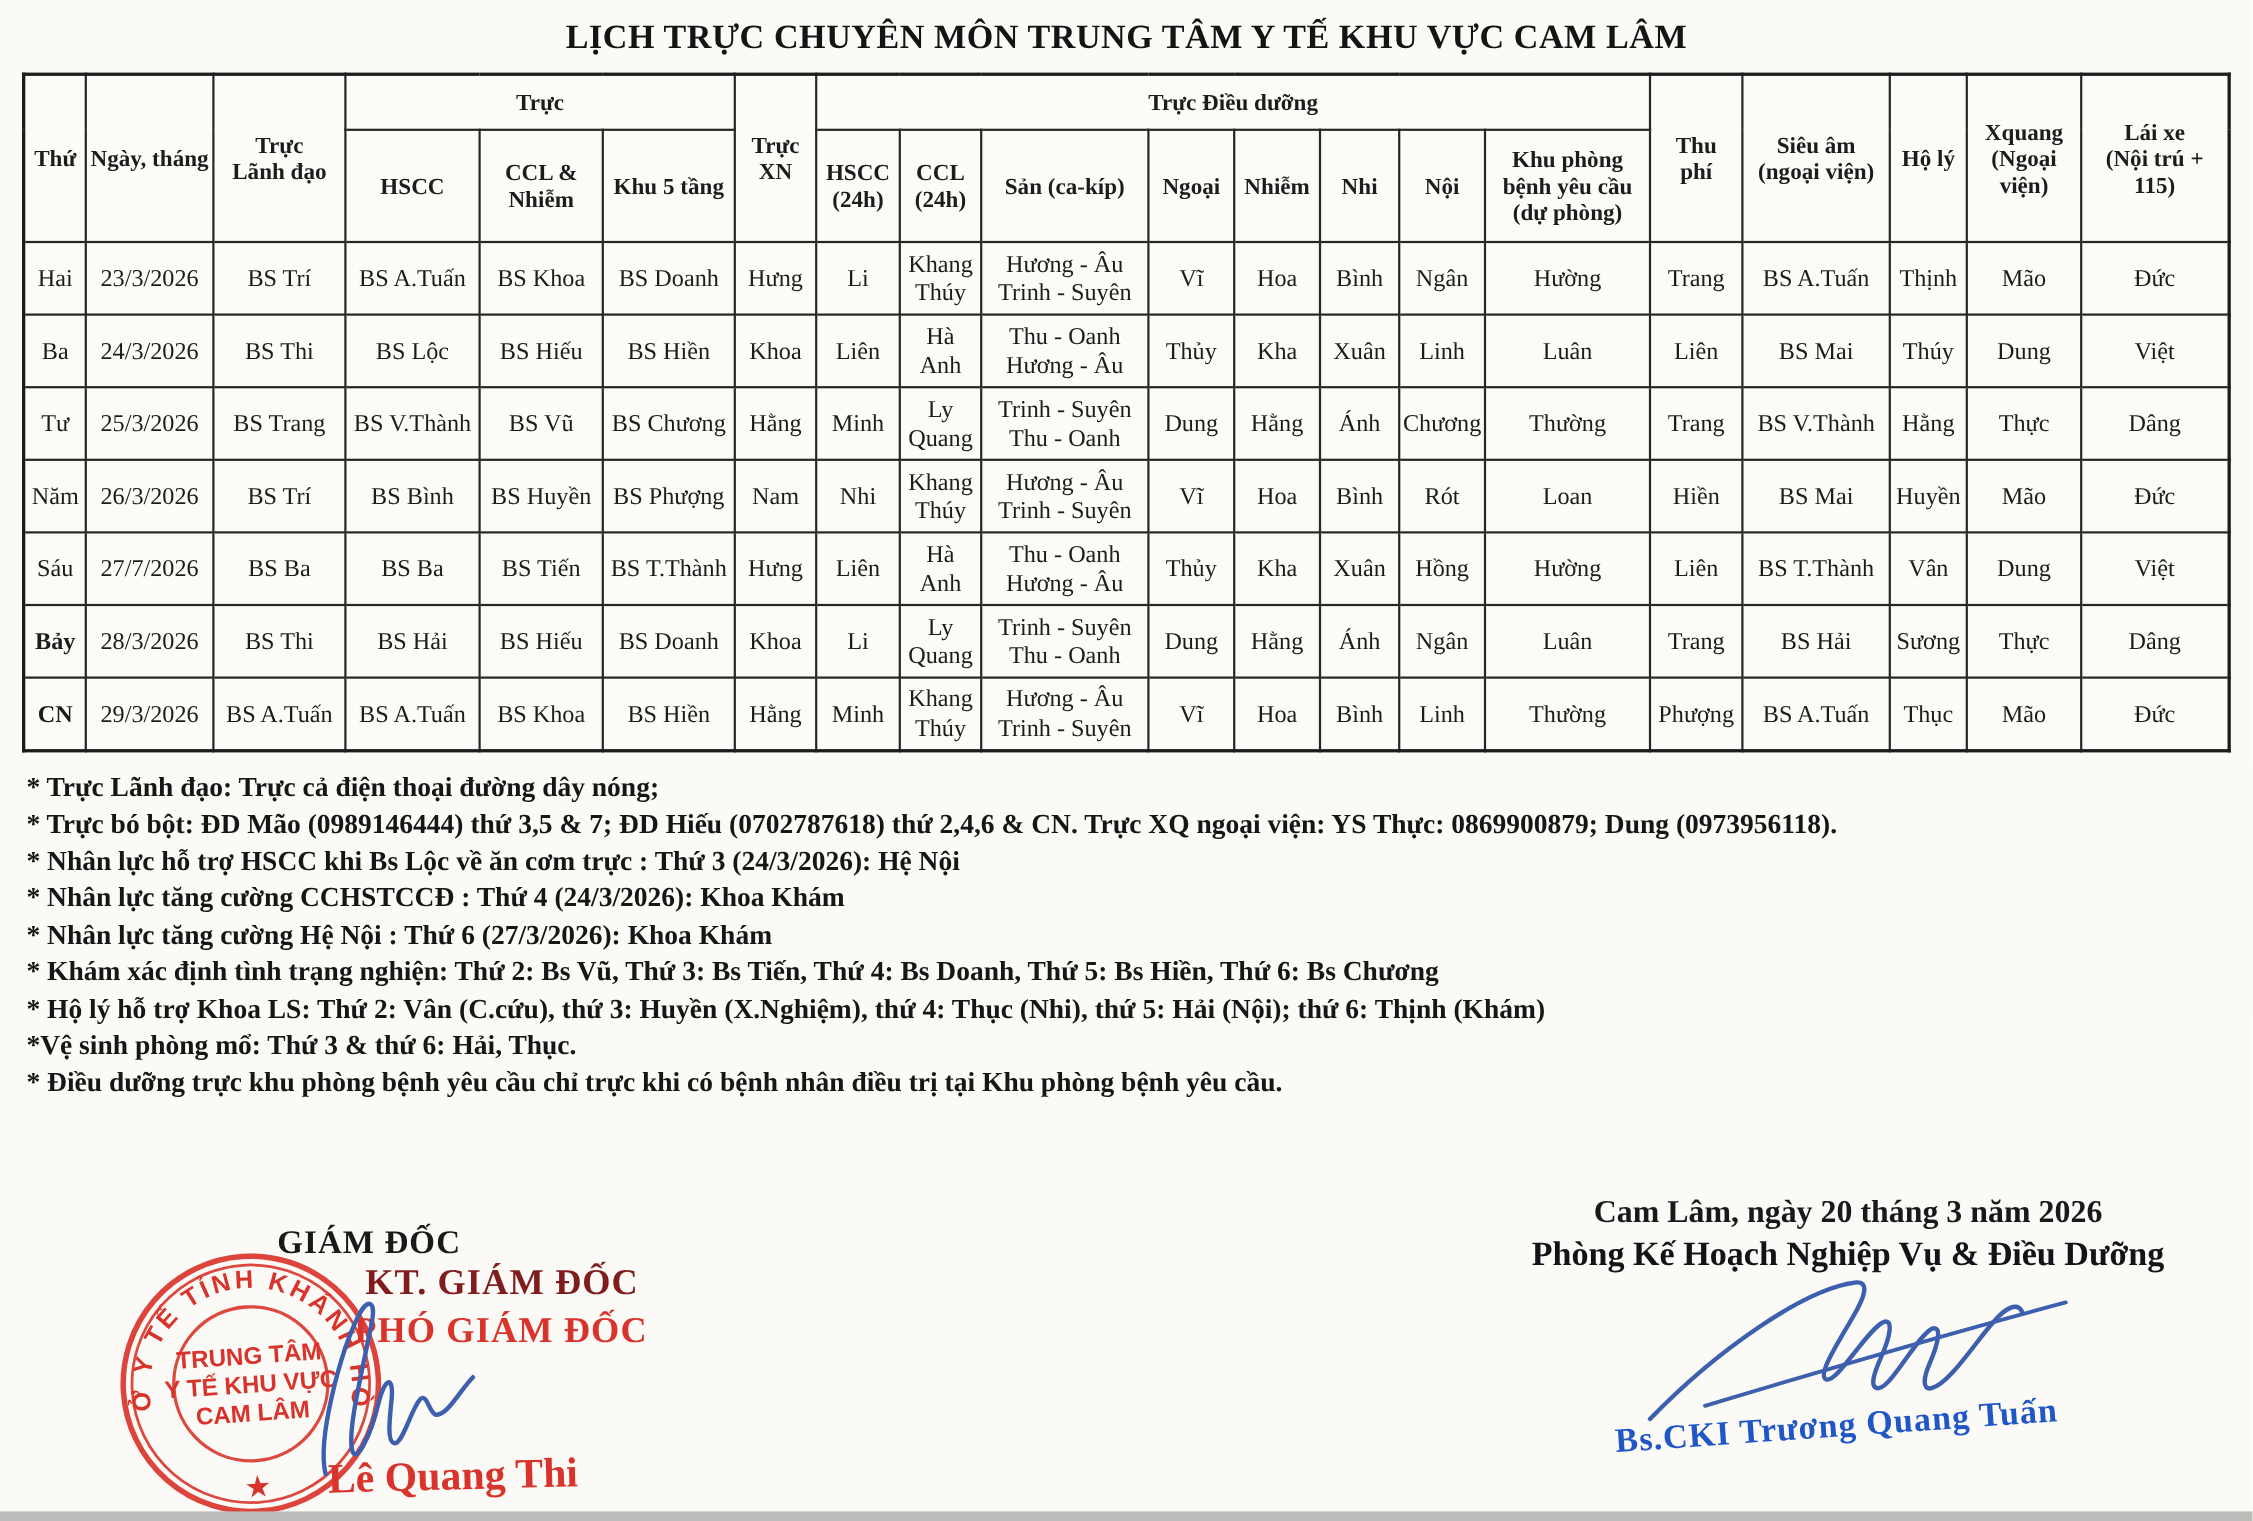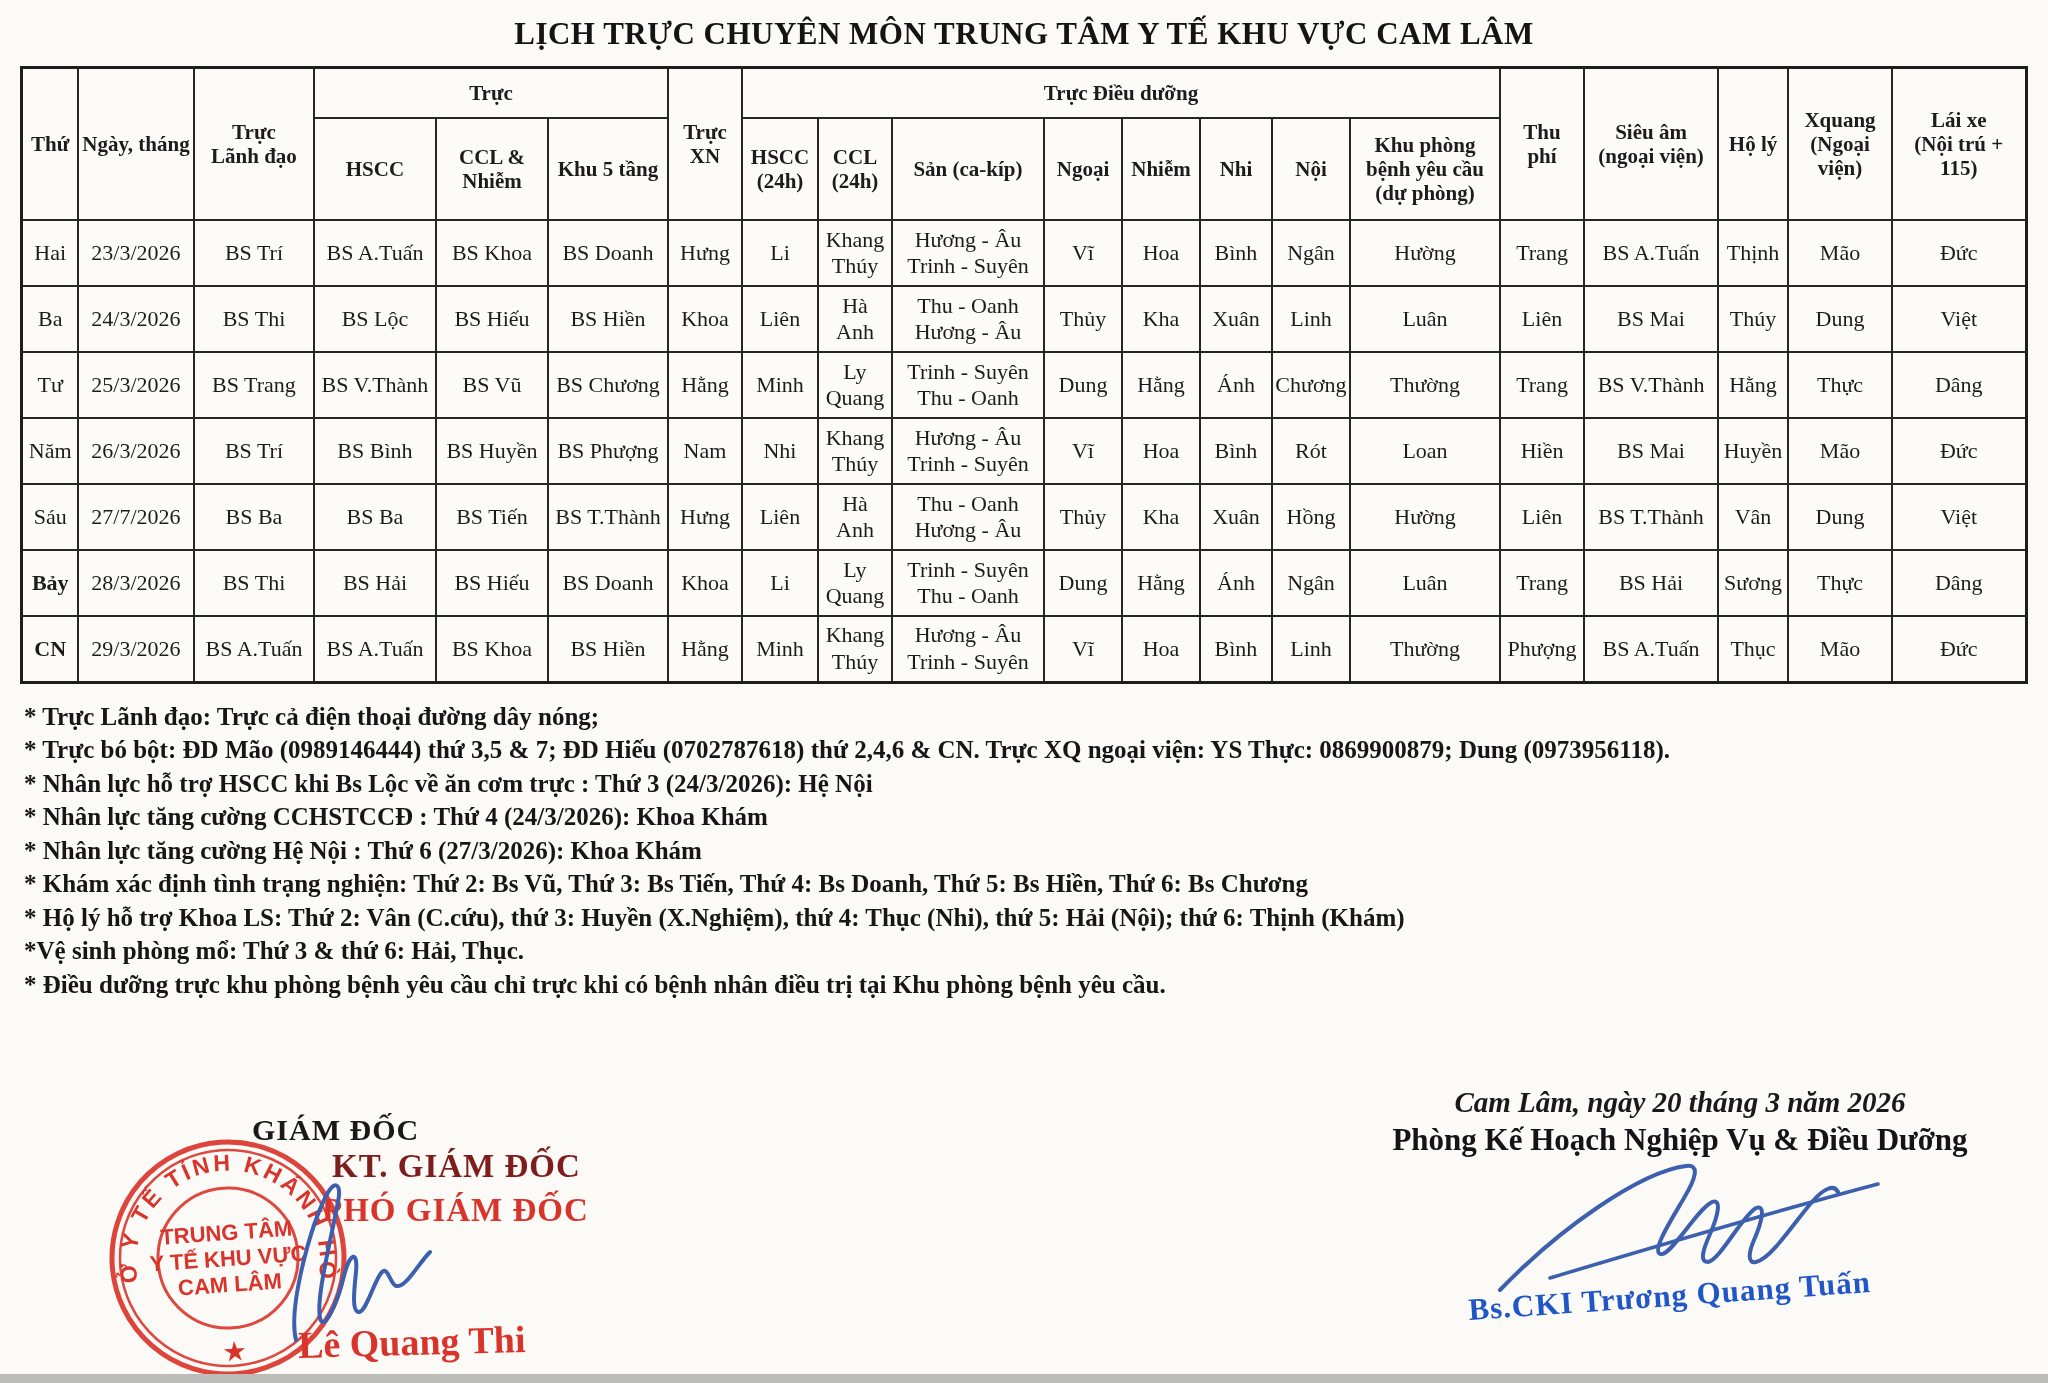"Cam Lâm, ngày 20 tháng" .sig-right-date { font-style: italic -> none }
